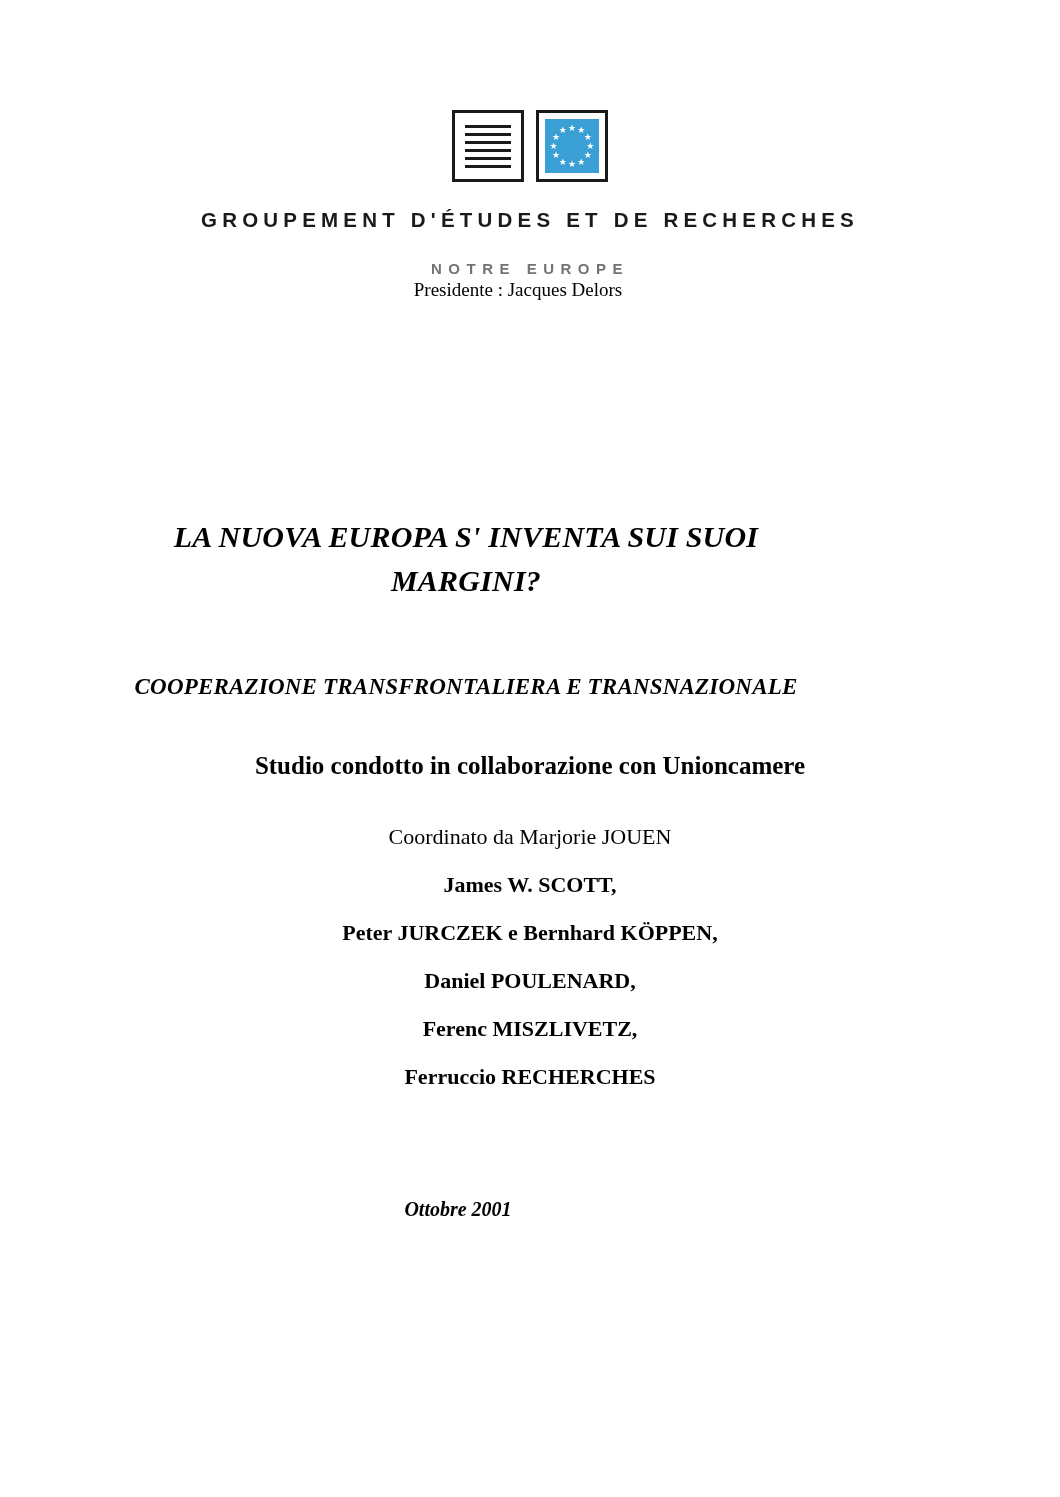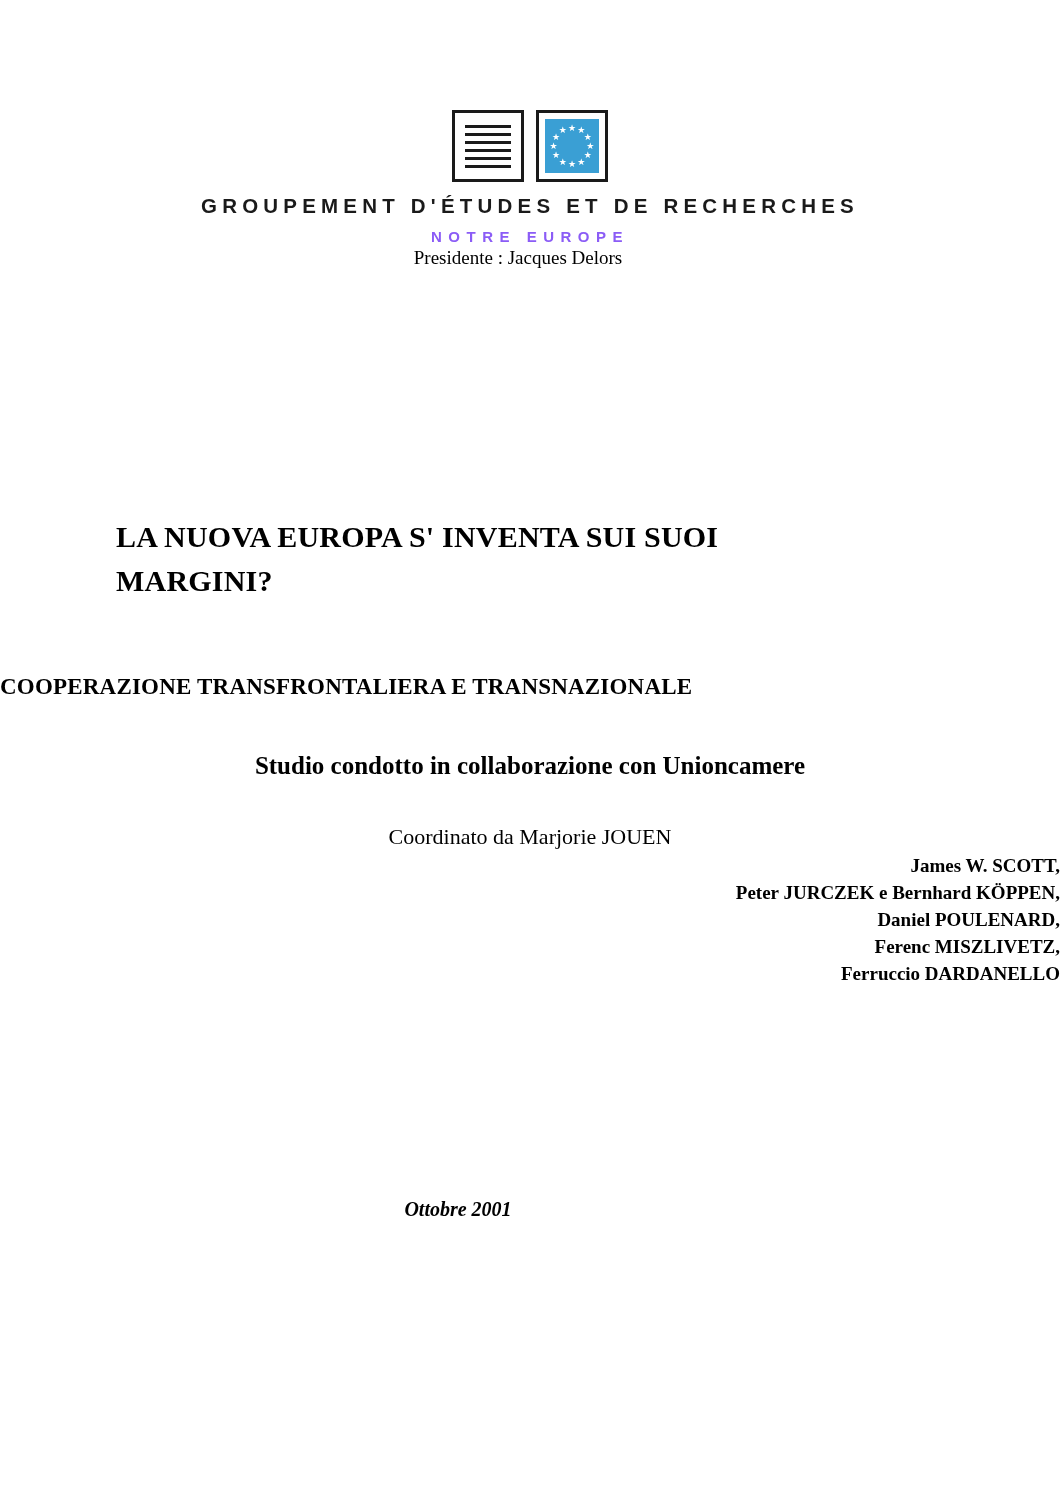"GROUPEMENT D'ÉTUDES ET DE RECHERCHES" .org-name { margin-top: 12px -> 26px }
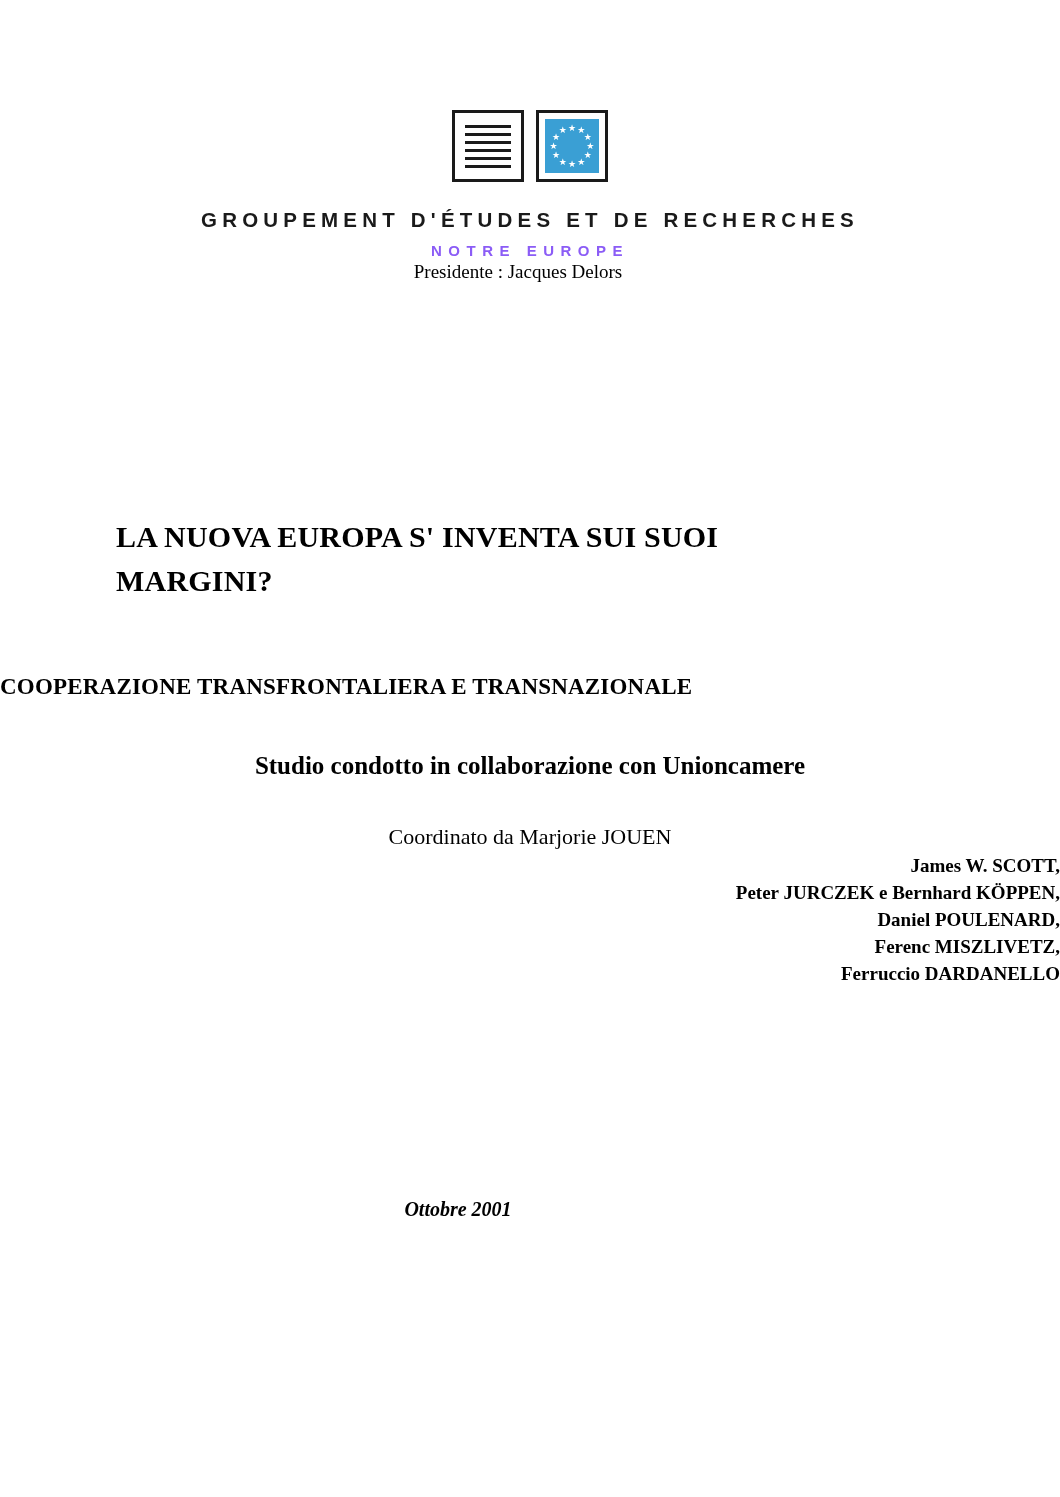"NOTRE EUROPE" .org-sub { color: #8b5cf6 -> #737373; margin-top: 10px -> 28px }
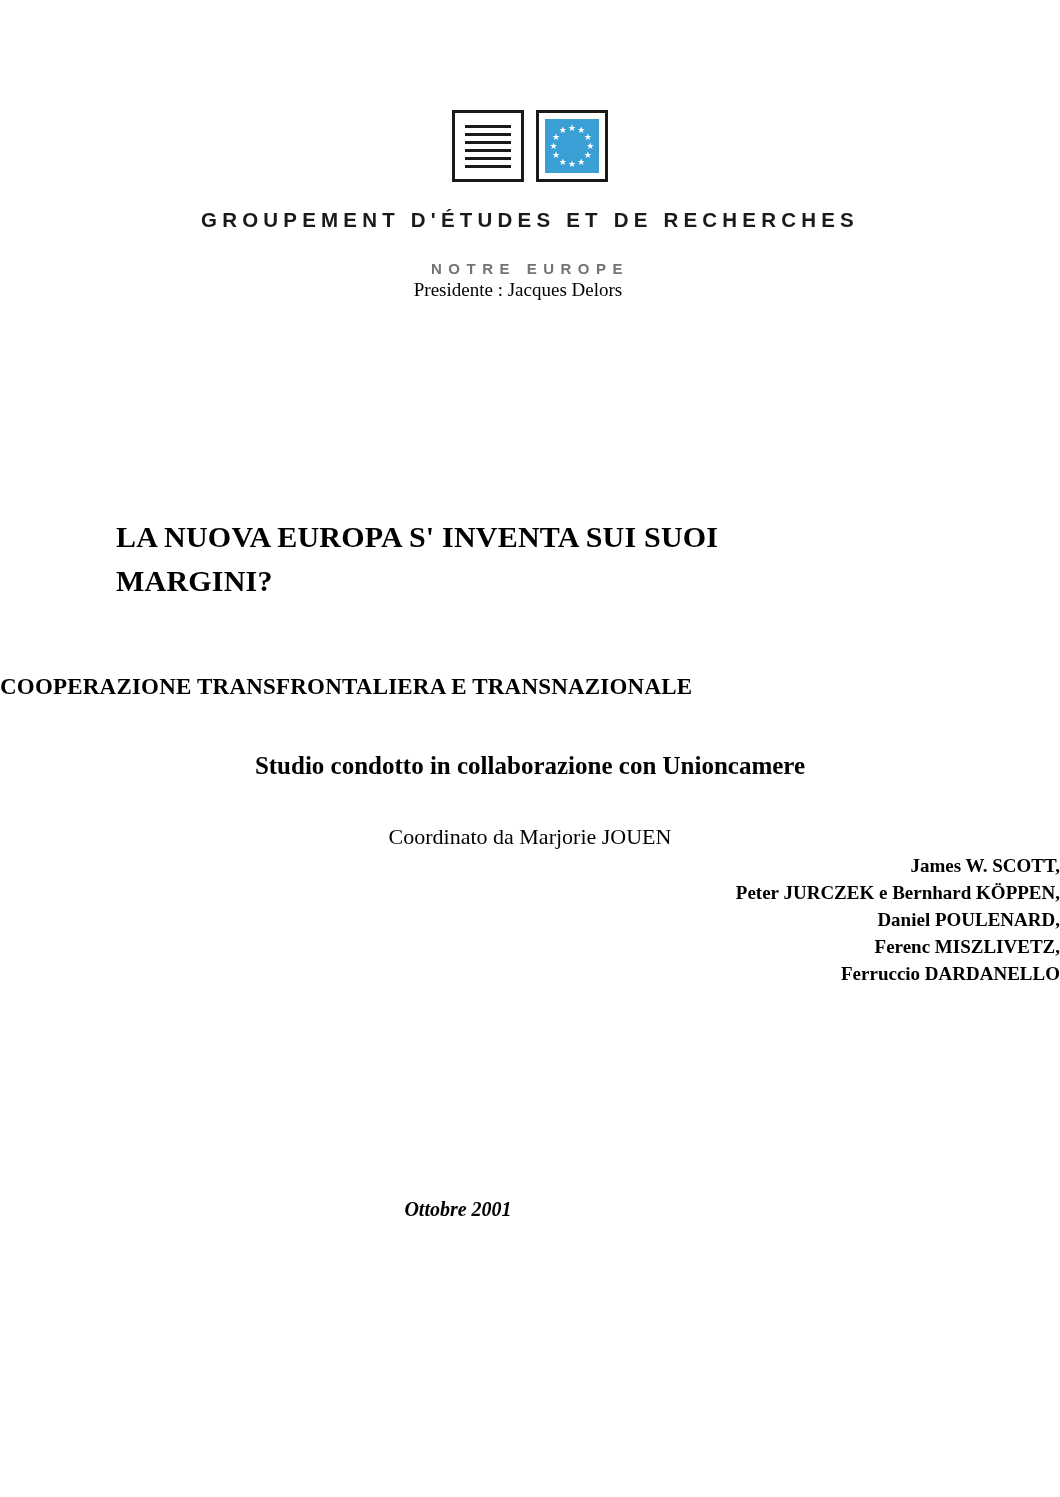"LA NUOVA EUROPA S' INVENTA" .title-block { font-style: none -> italic; text-align: none -> center }
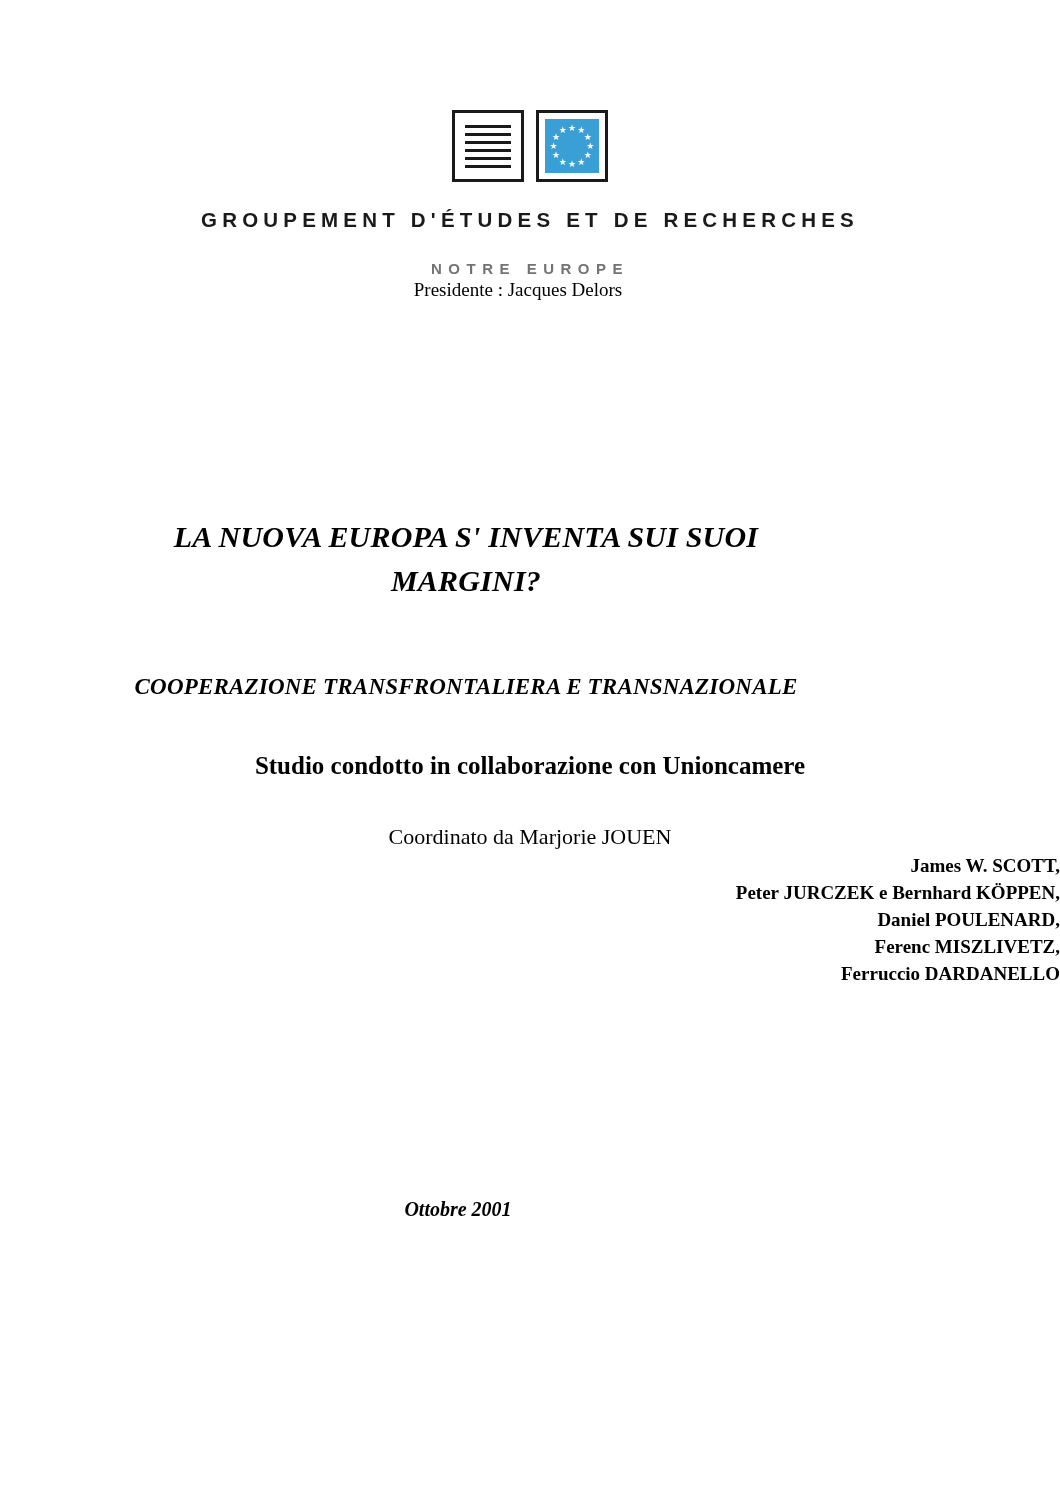"James W. SCOTT," .author { font-size: 19px -> 22px; margin-top: 5px -> 22px; text-align: right -> none }
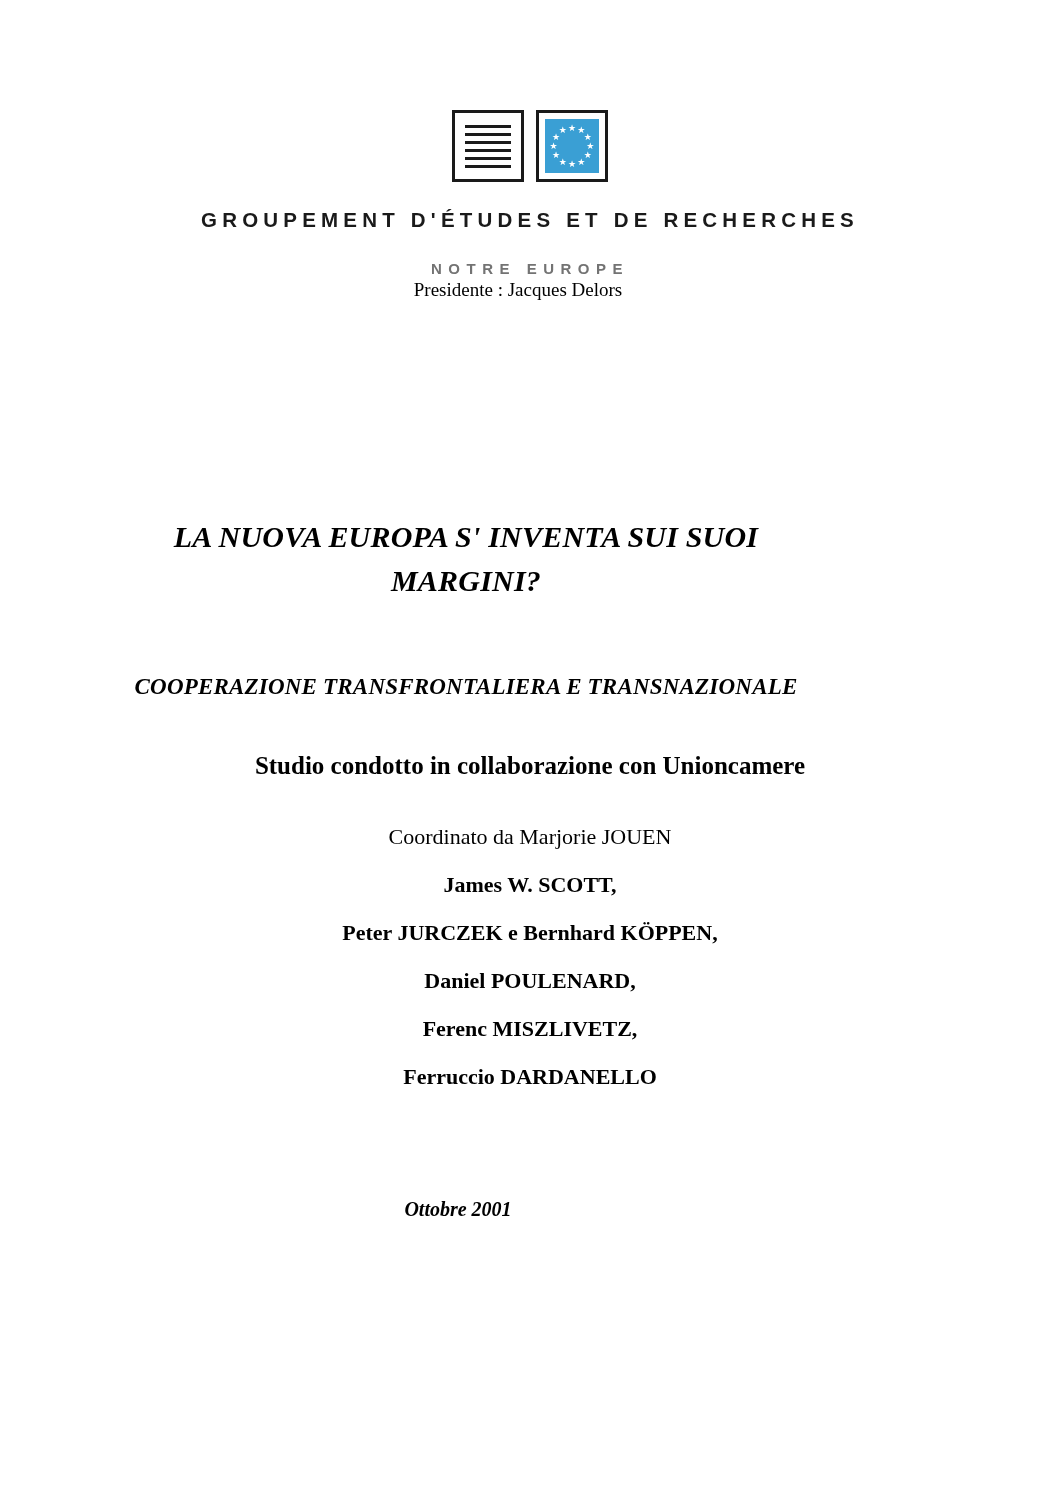"Ferruccio DARDANELLO" div.author { text: DARDANELLO -> RECHERCHES }
